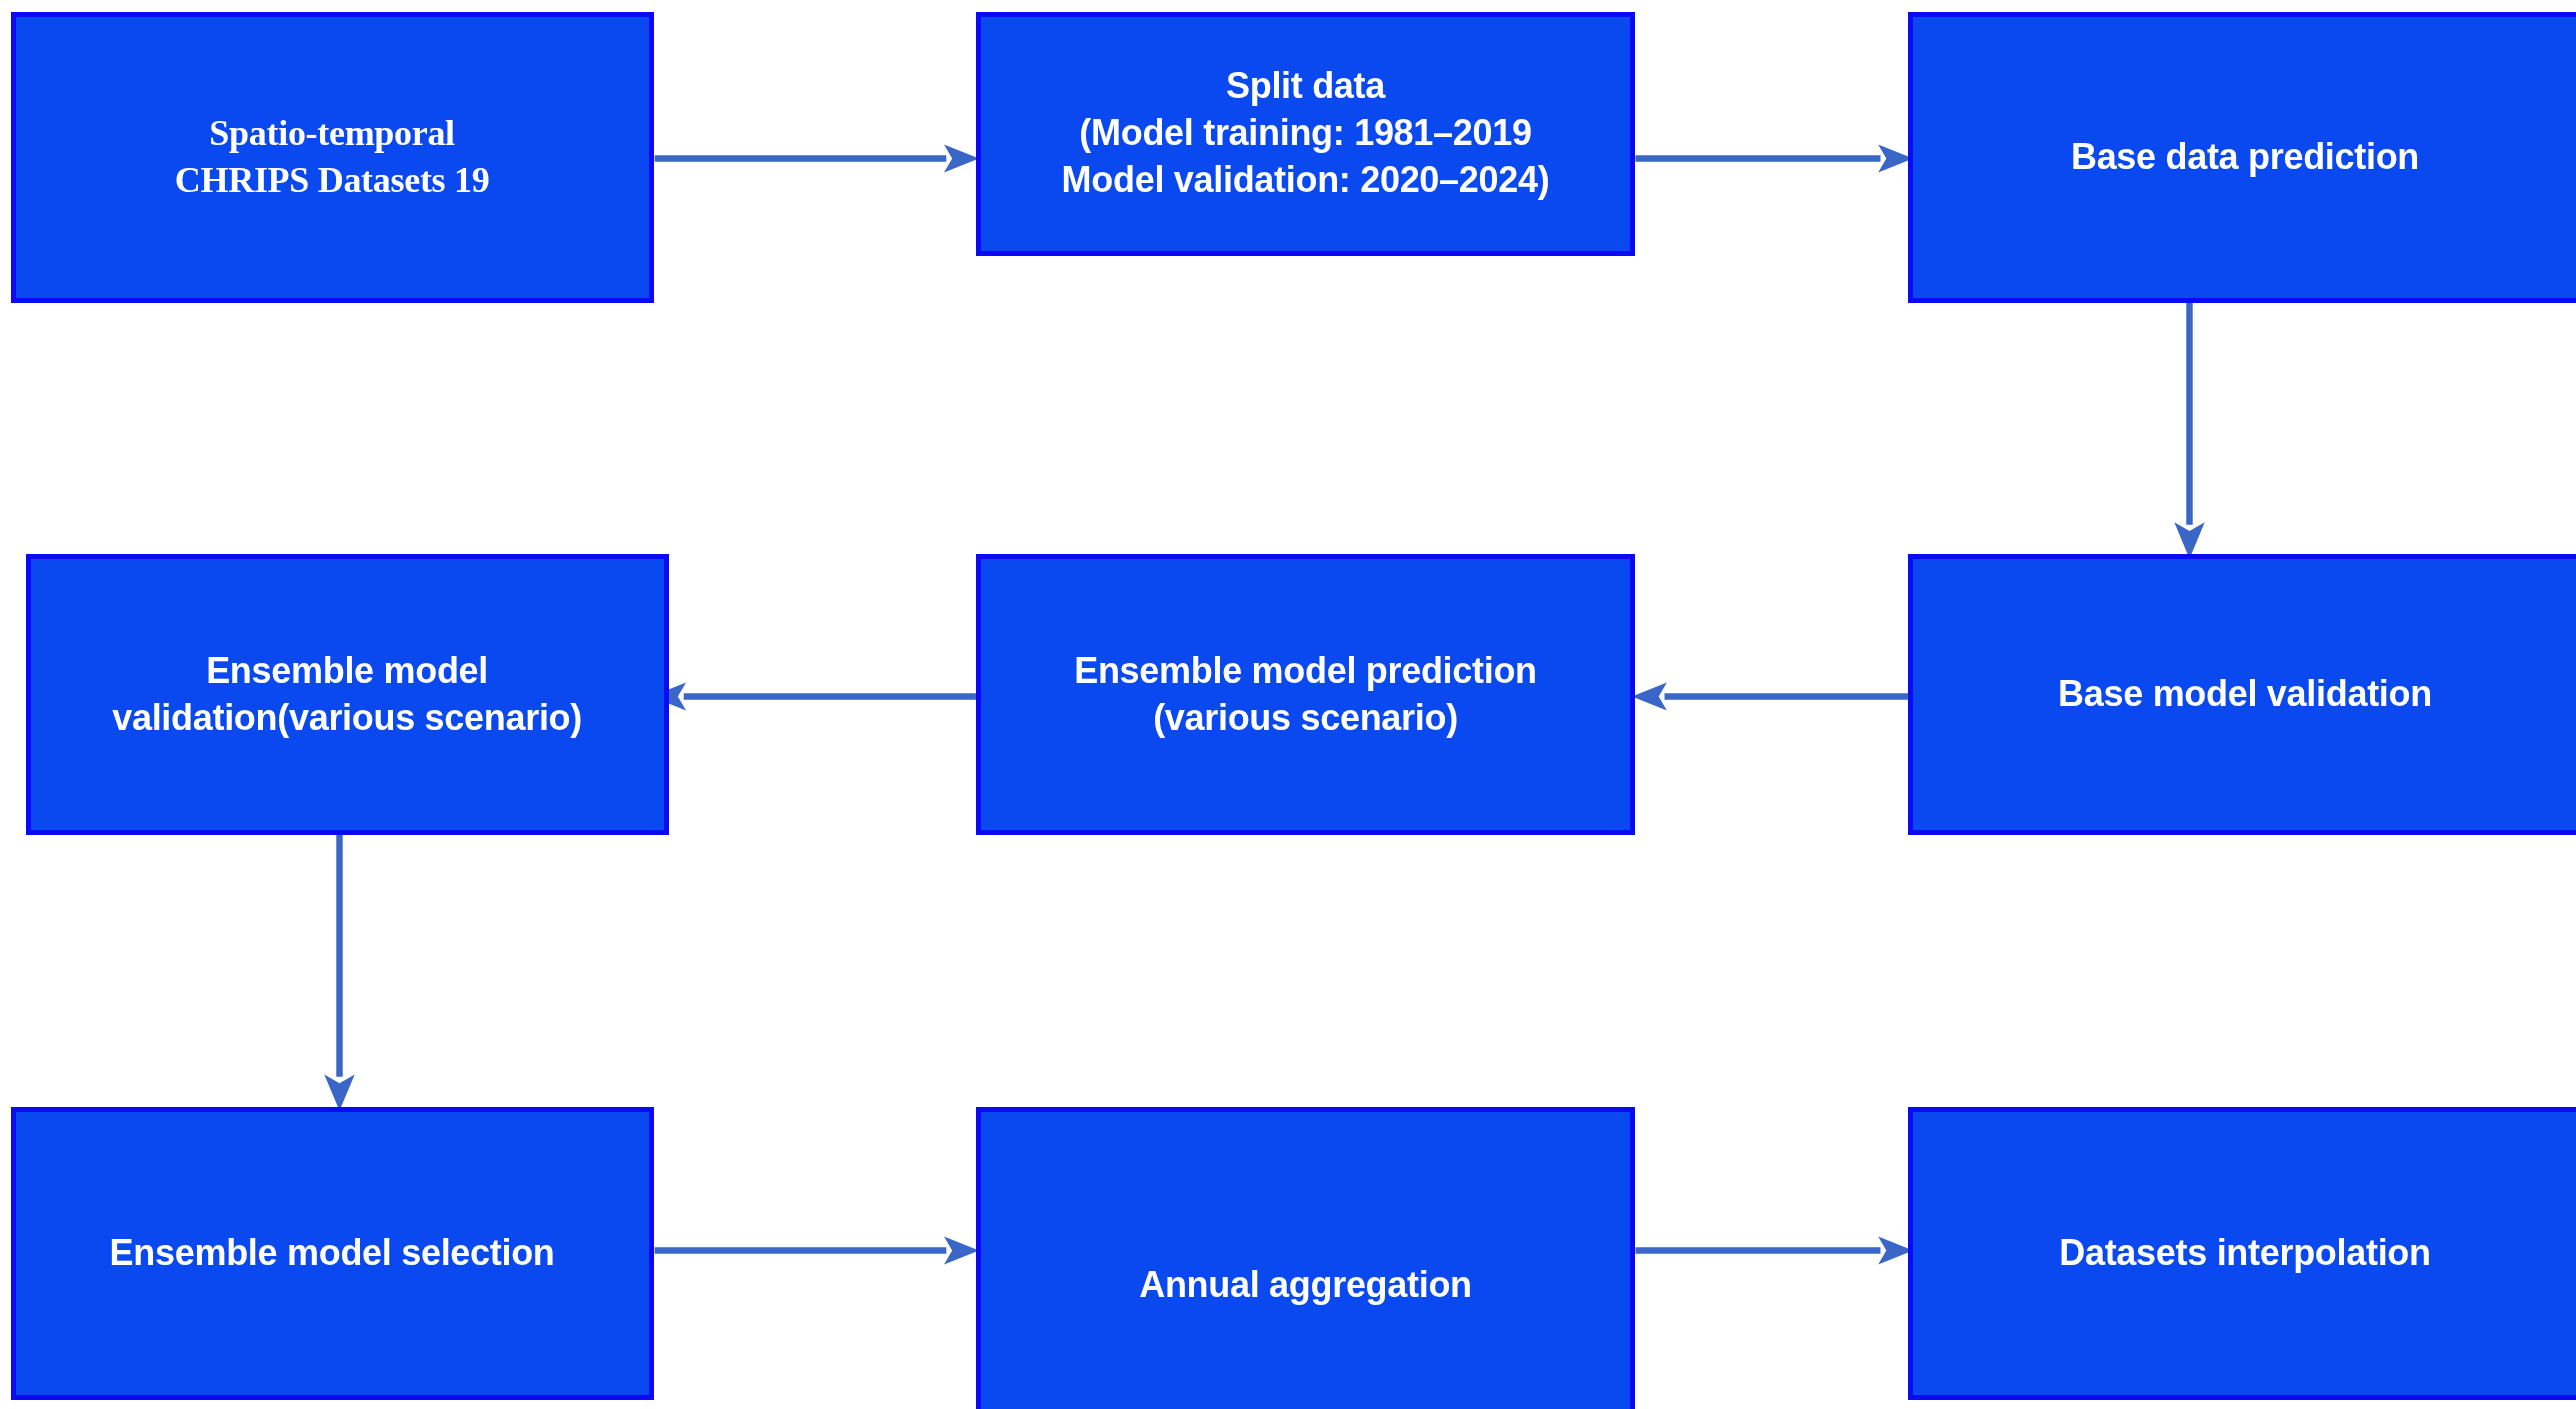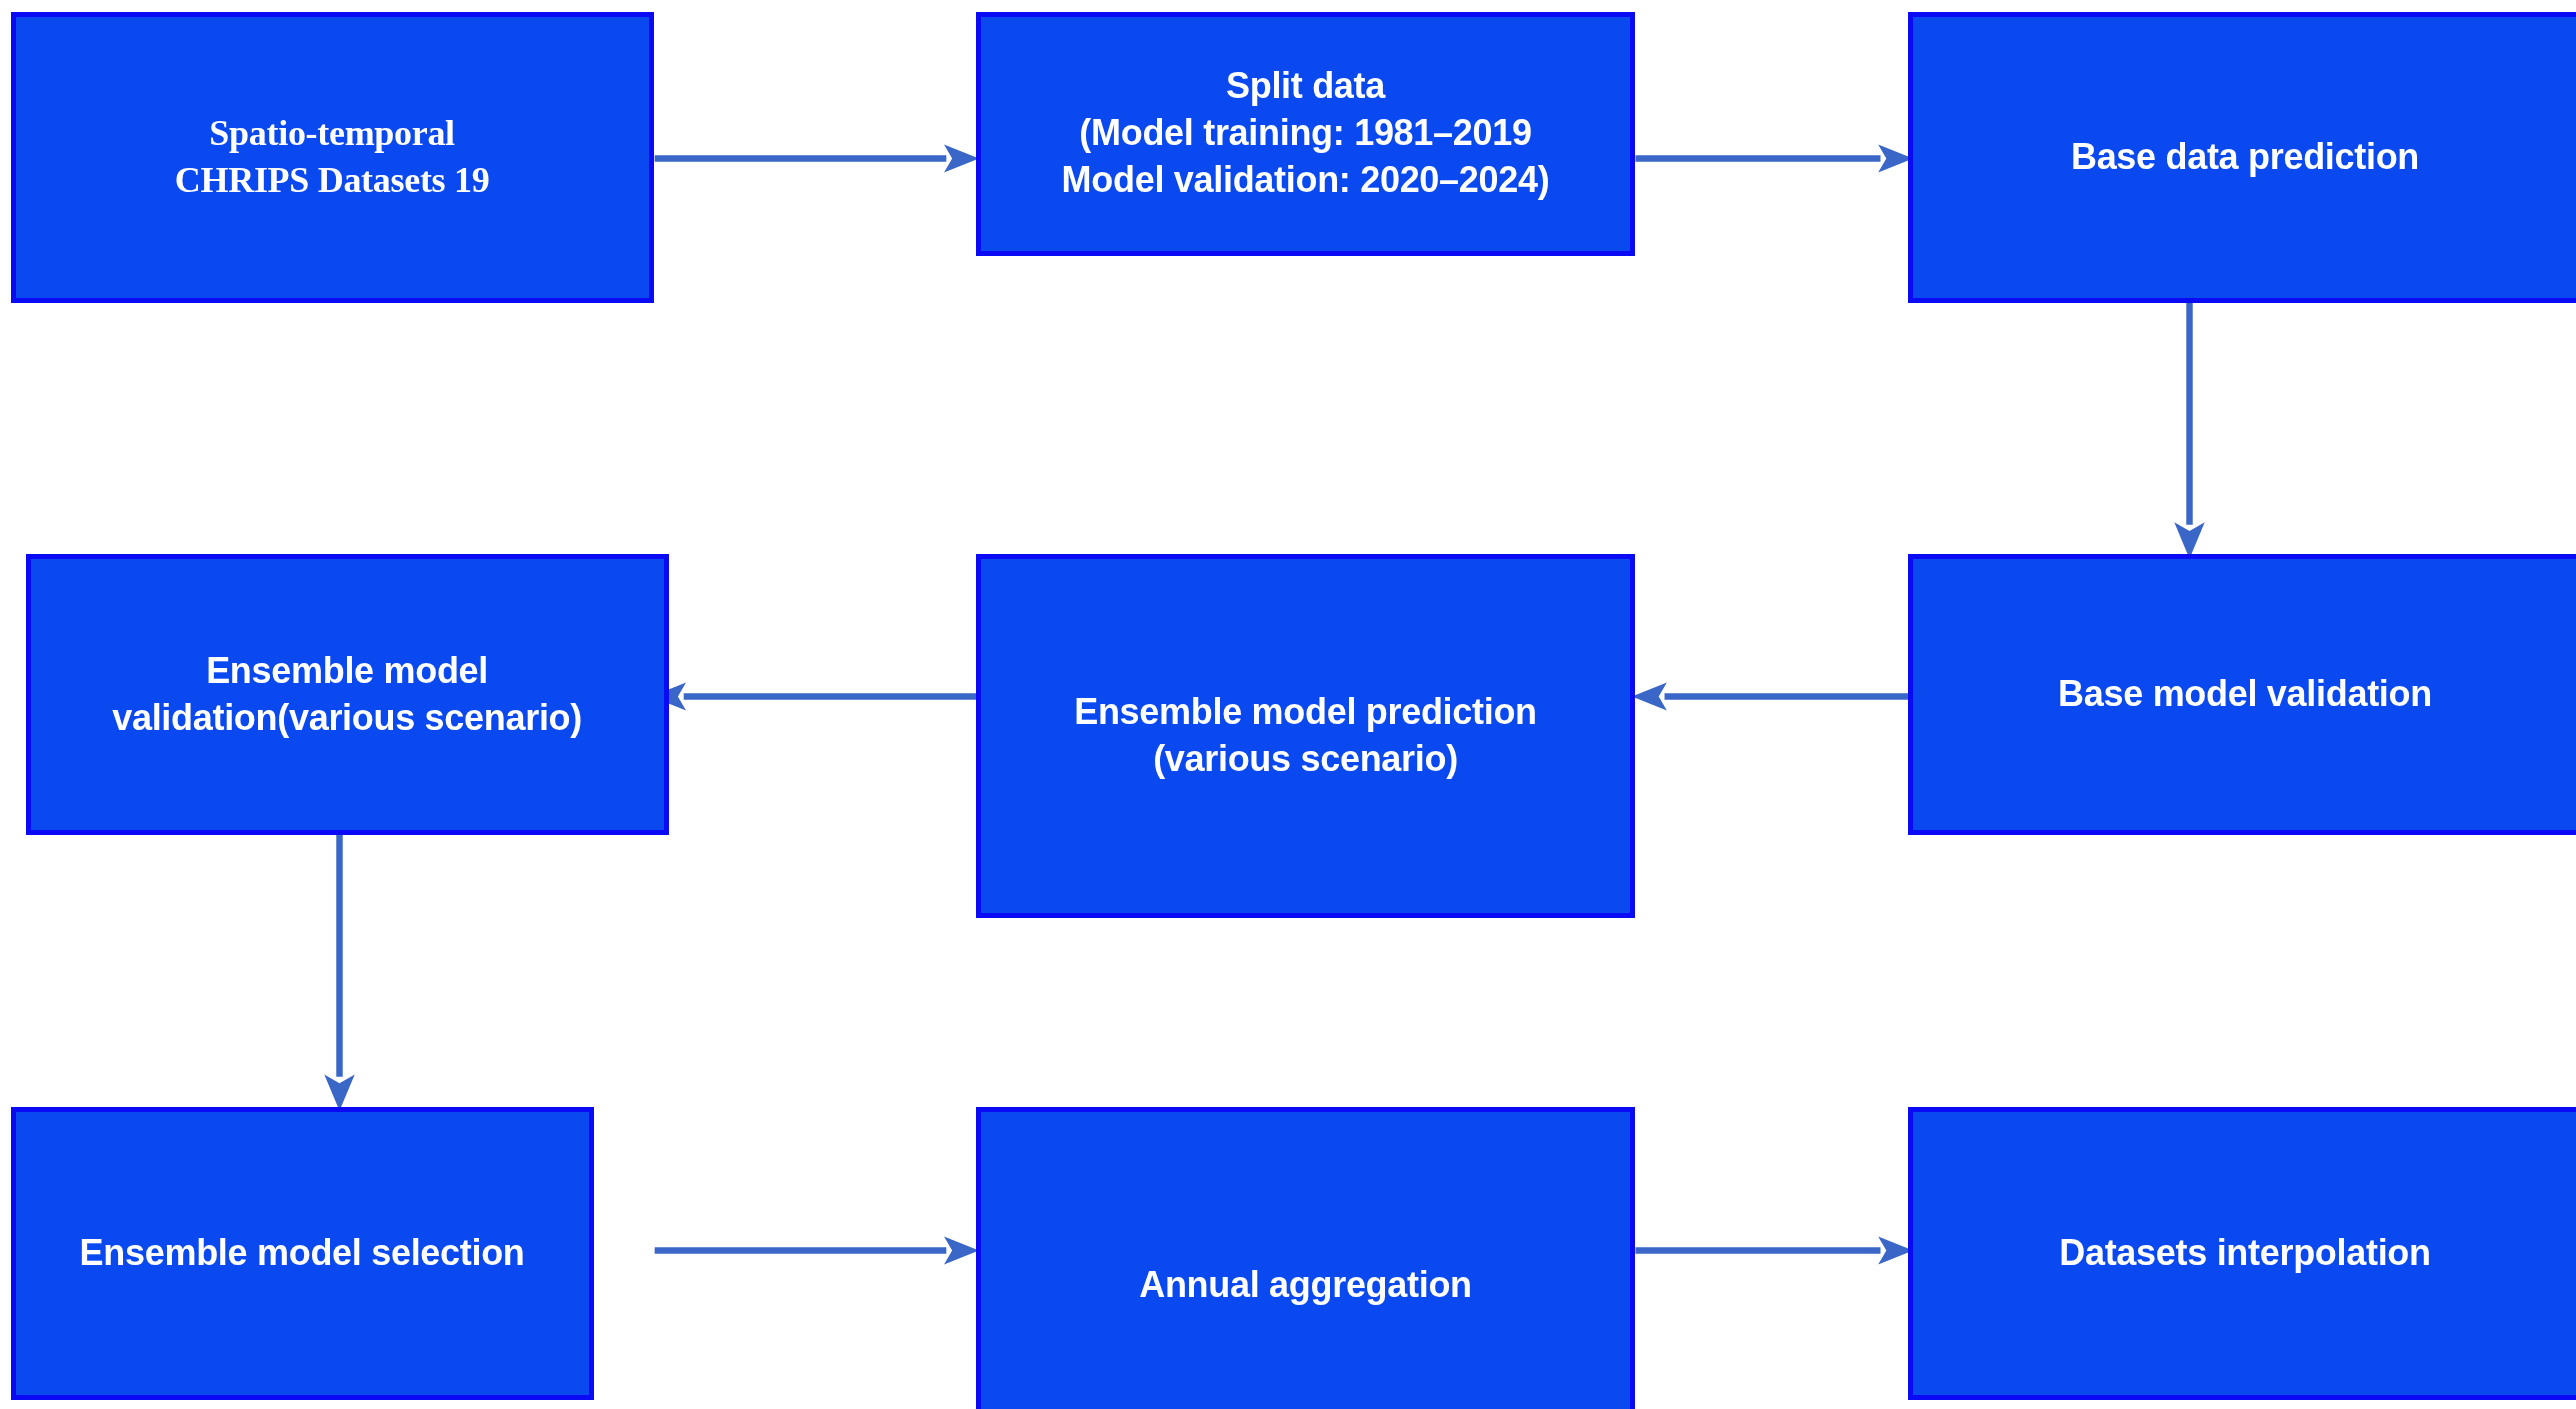"Ensemble model prediction" div.node { height: 364px -> 281px }
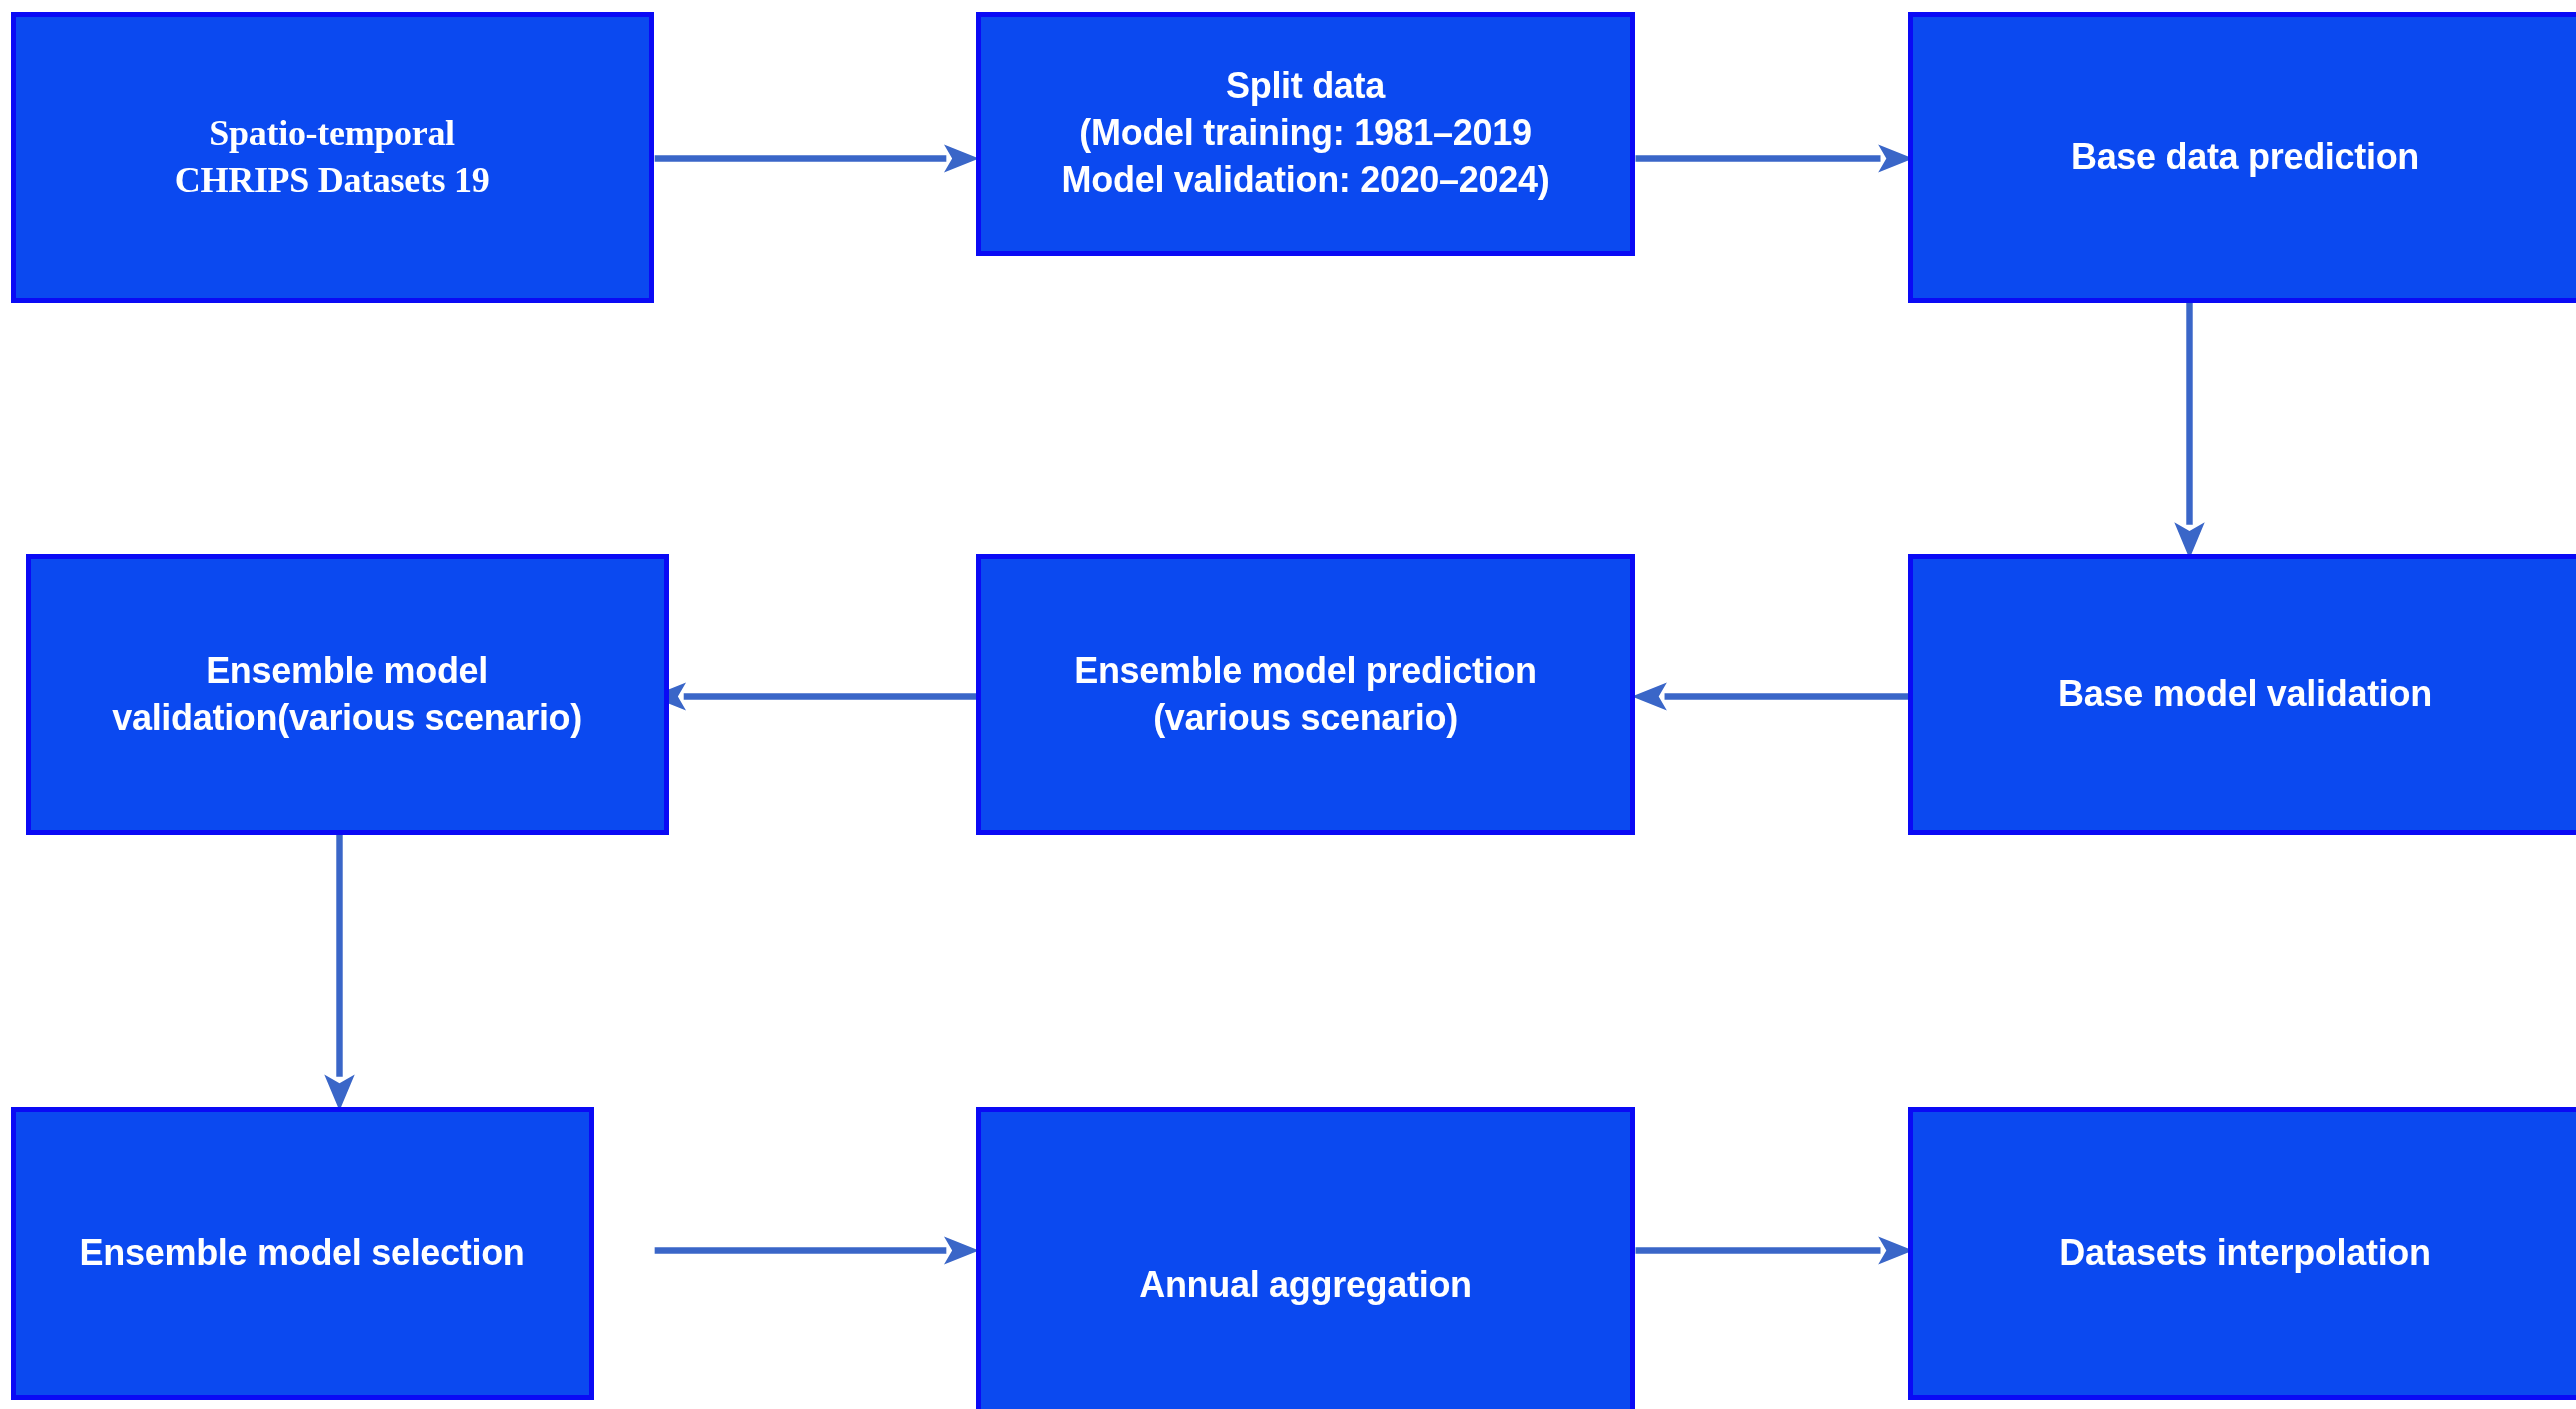"Ensemble model selection" div.node { width: 583px -> 643px }
